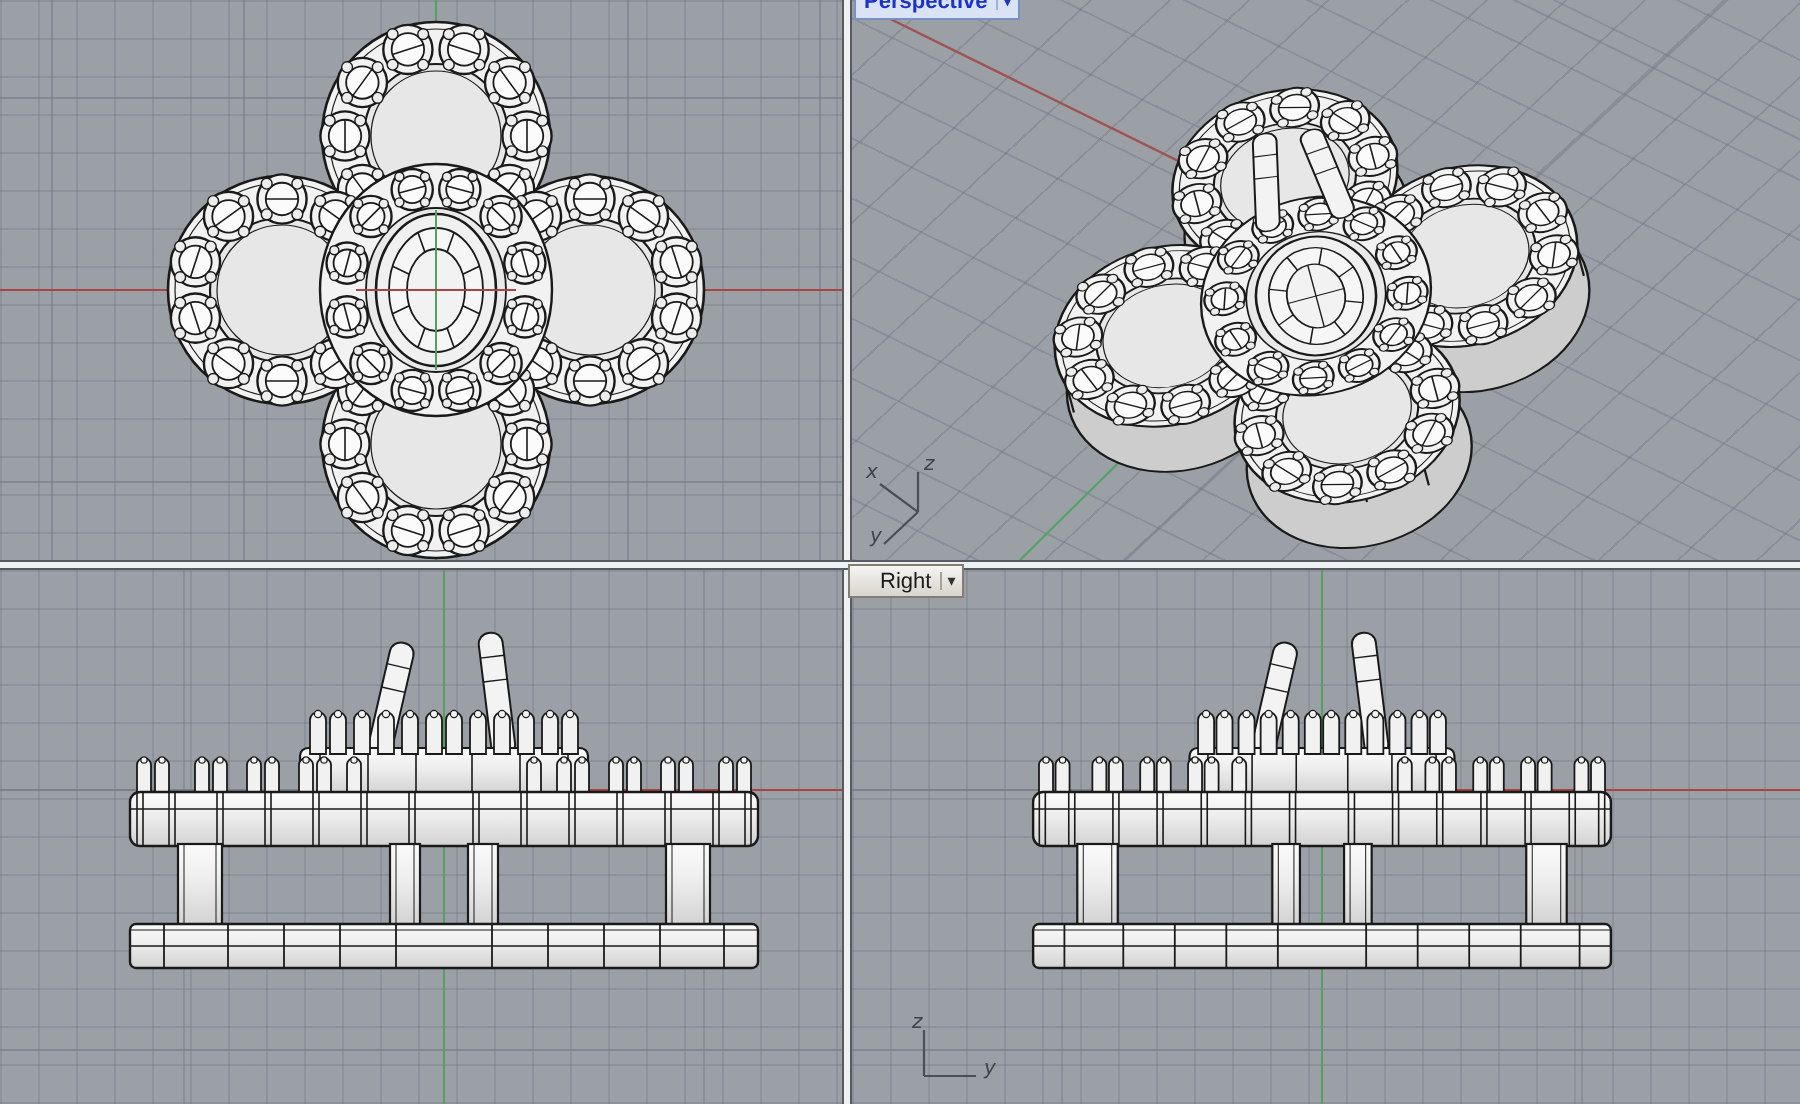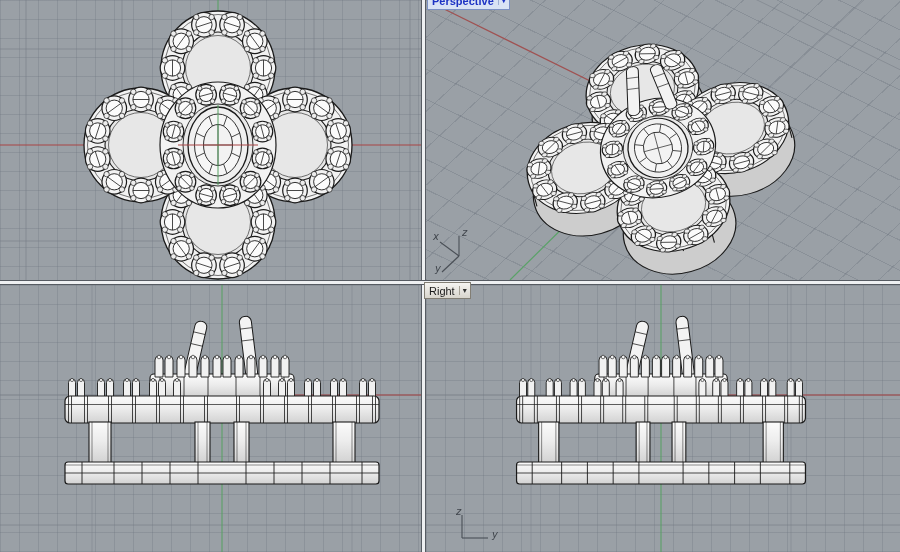"Right" .tab-right .lbl { margin-left: none -> 11px }
